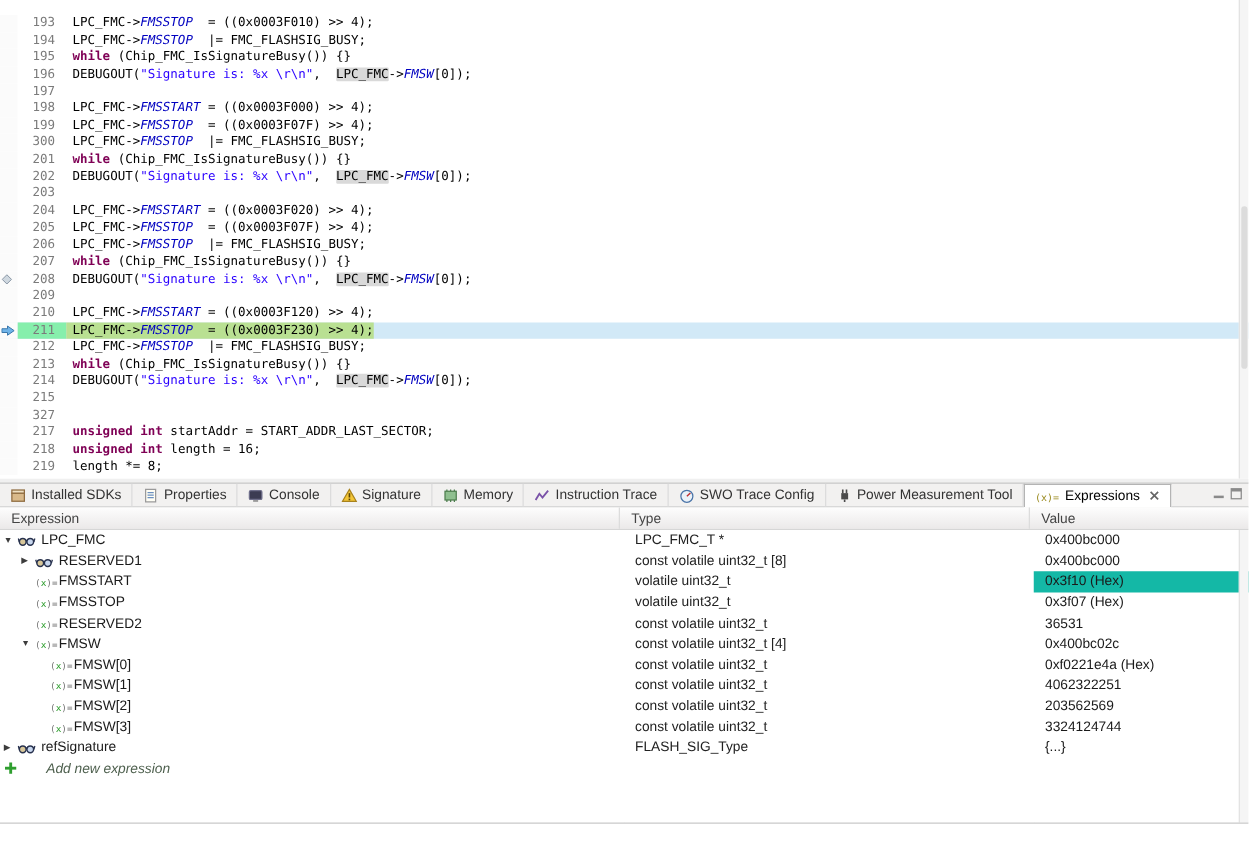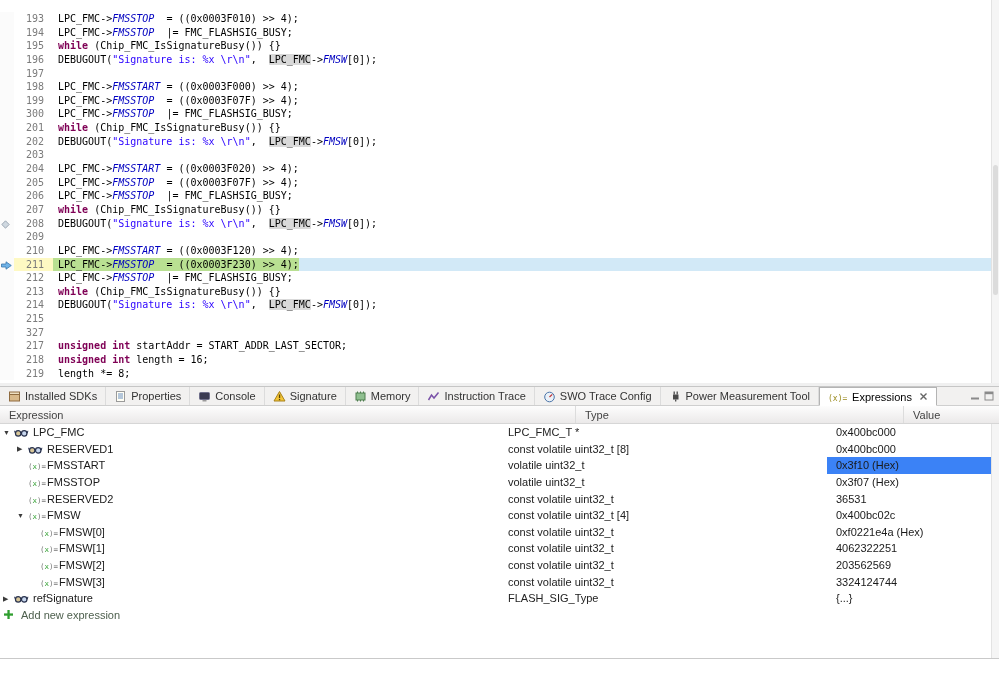"211" .cline.current .lno { background: #fef9c3 -> #86efac }
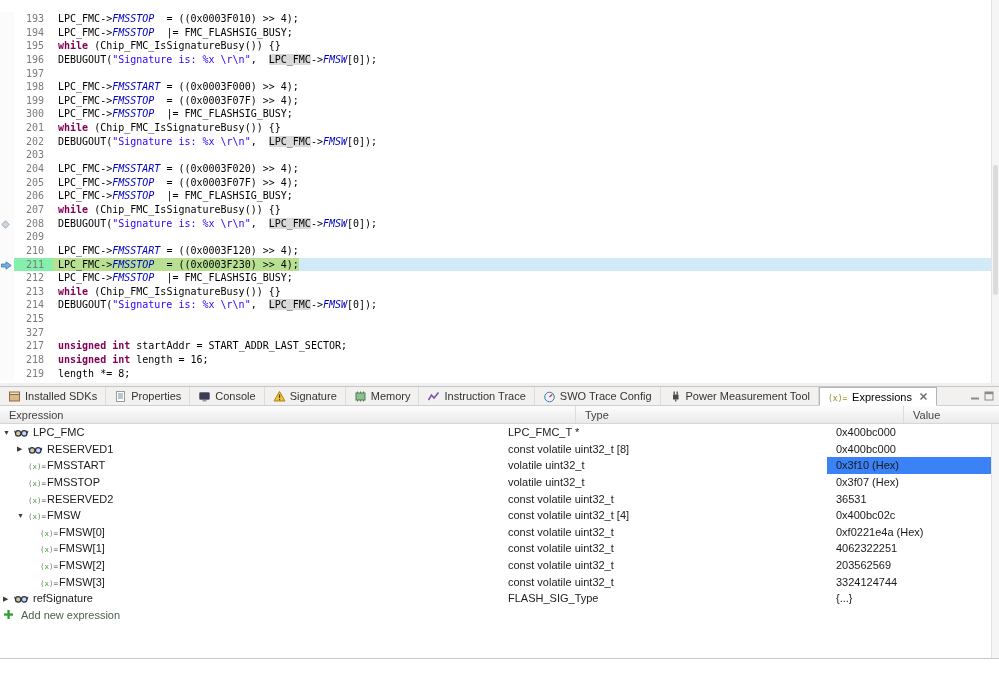"Expression" .th.c-exp { width: 576px -> 496px }
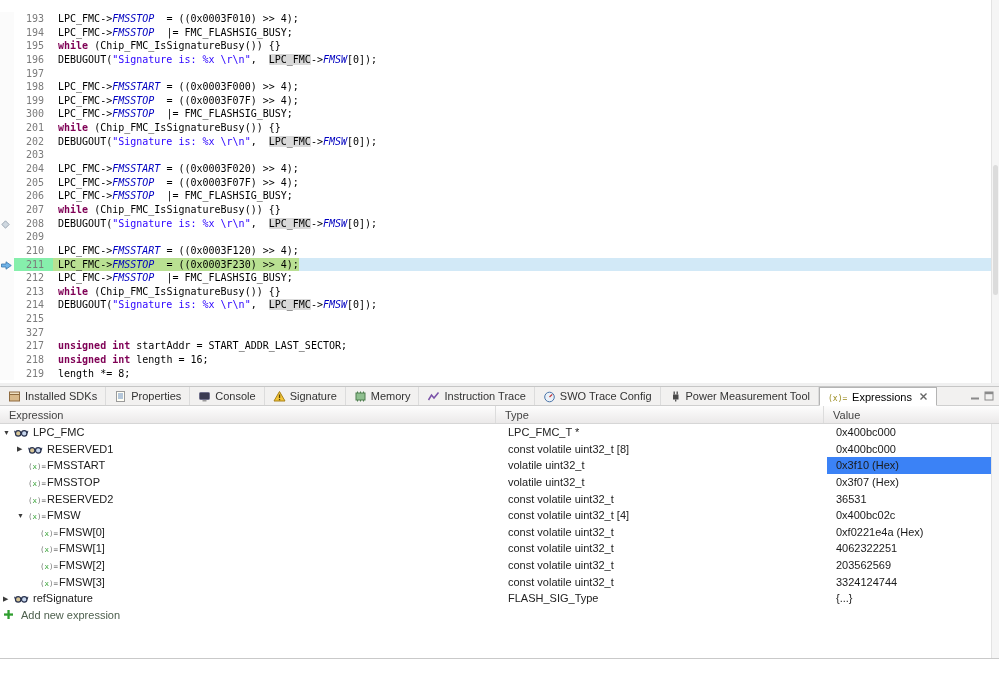"0x3f10 (Hex)" .cell.val.changed { background: #3b82f6 -> #14b8a6 }
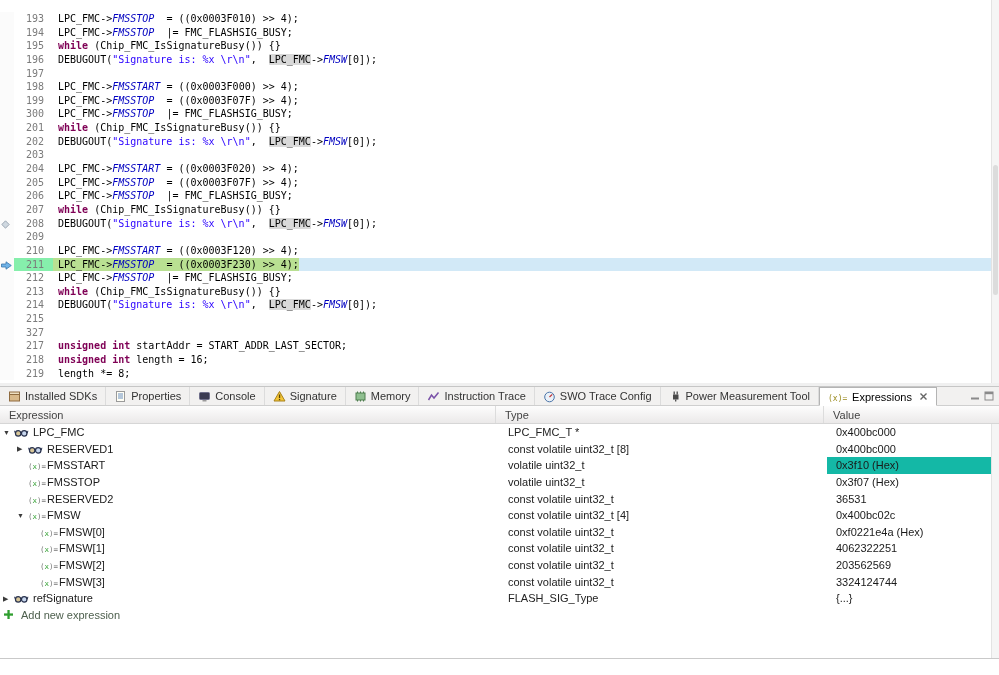"Add new expression" .add-label { font-style: none -> italic; margin-left: 0 -> 16px }
